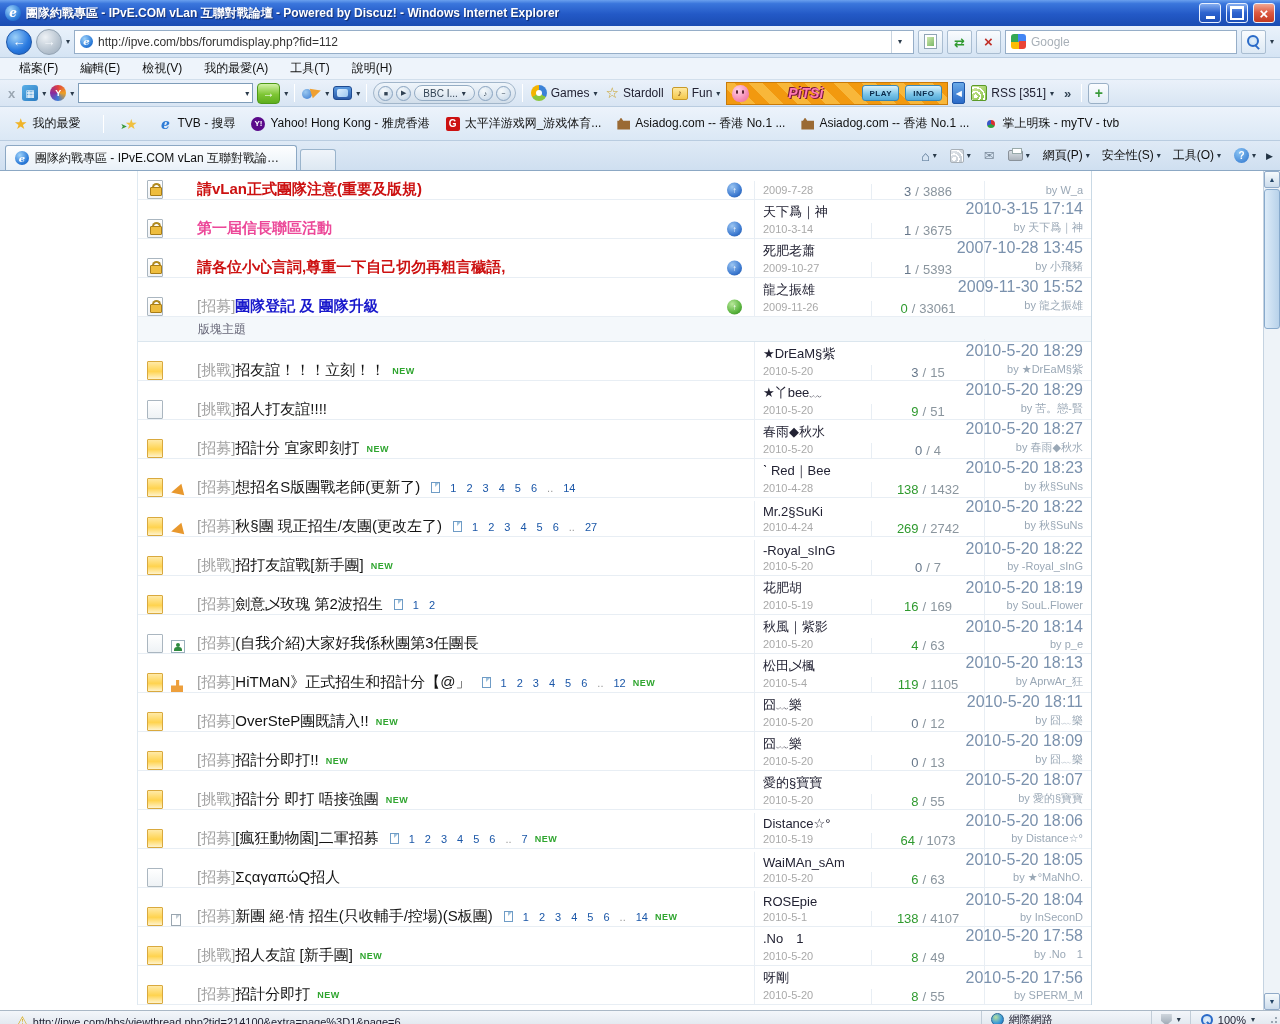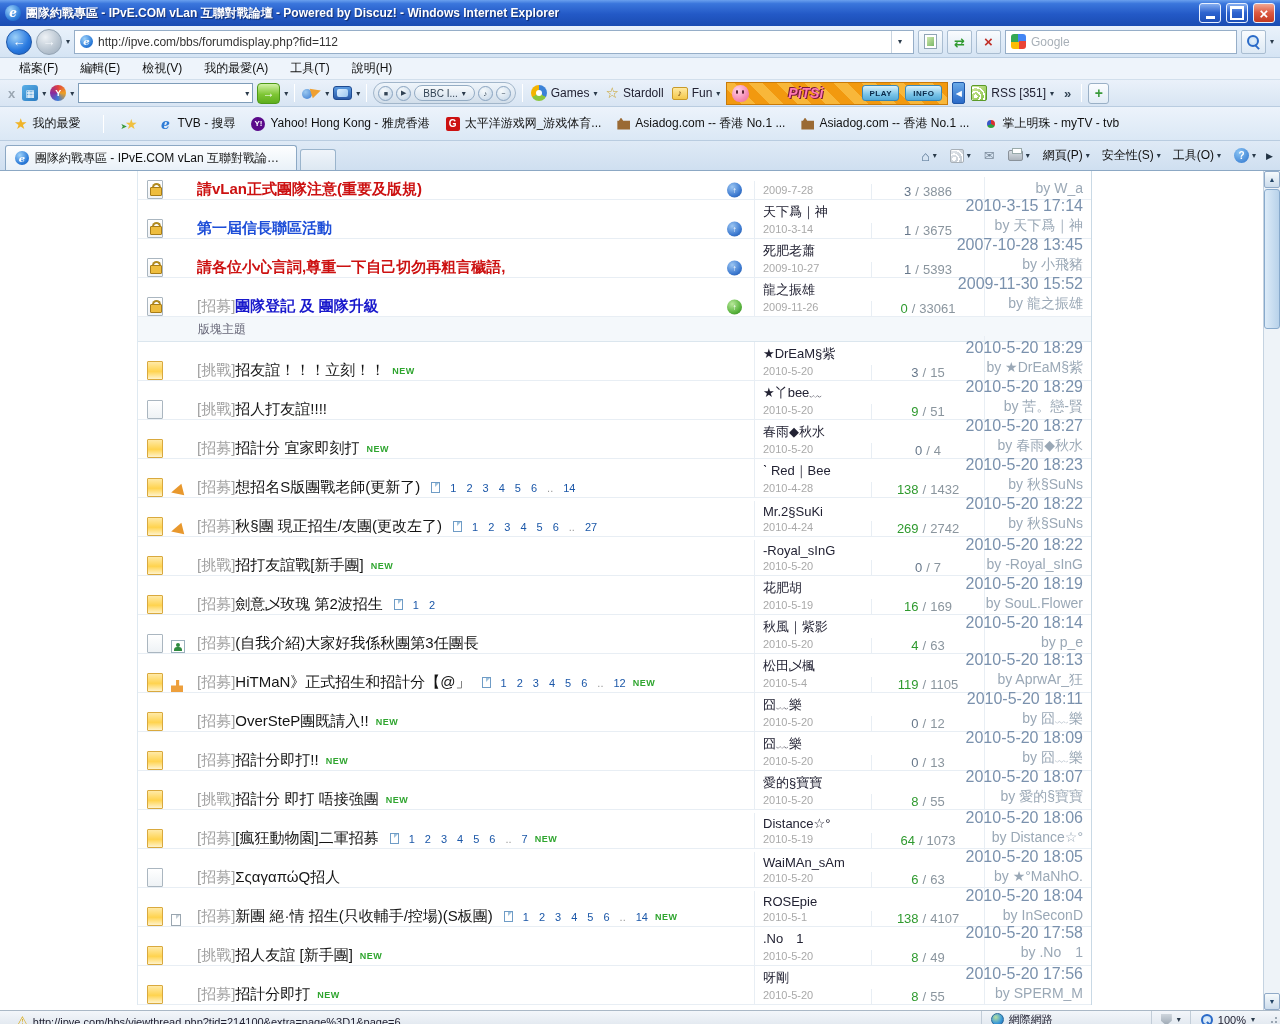"by W_a" .l-by { font-size: 14px -> 11px }
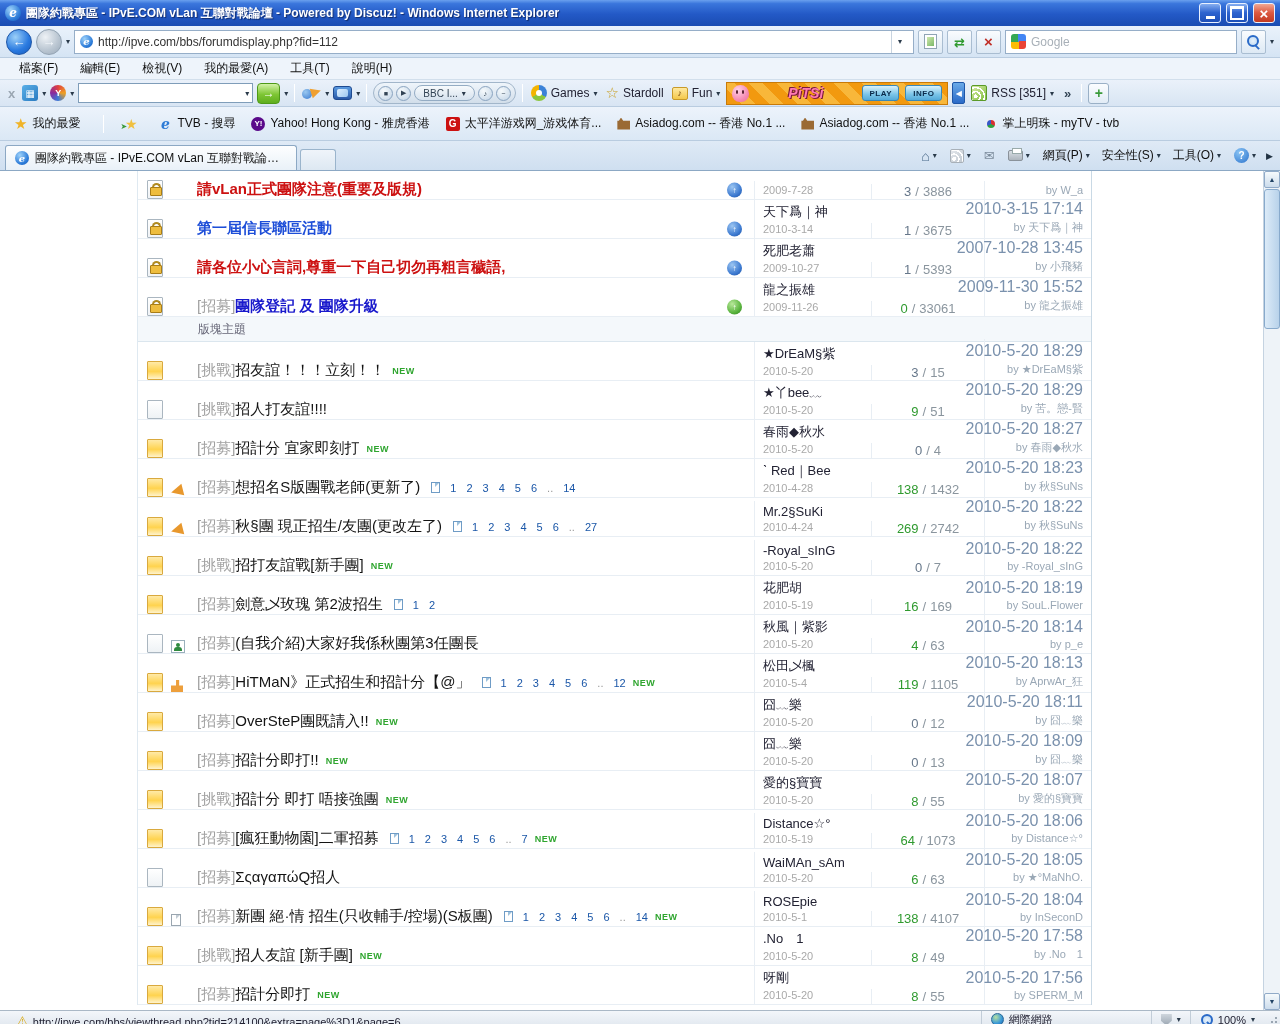"第一屆信長聯區活動" a.t-link { color: #1d4ed8 -> #ec4899 }
